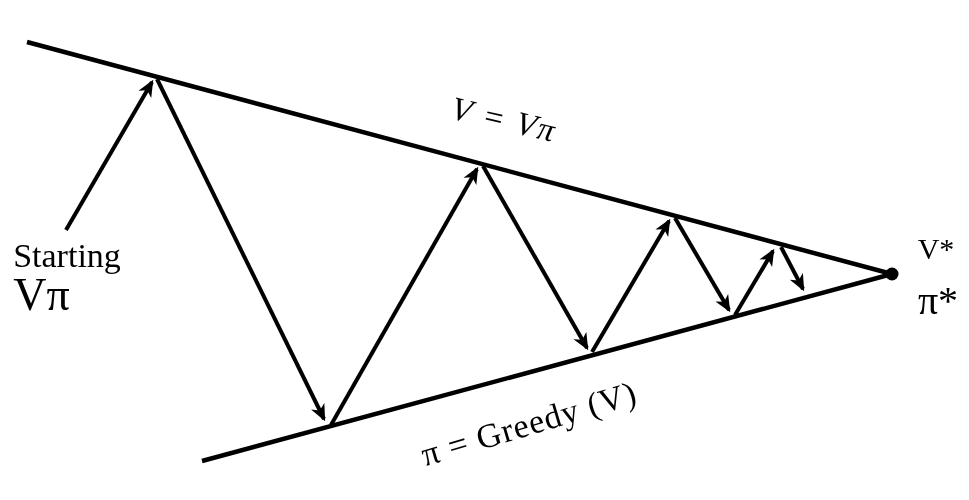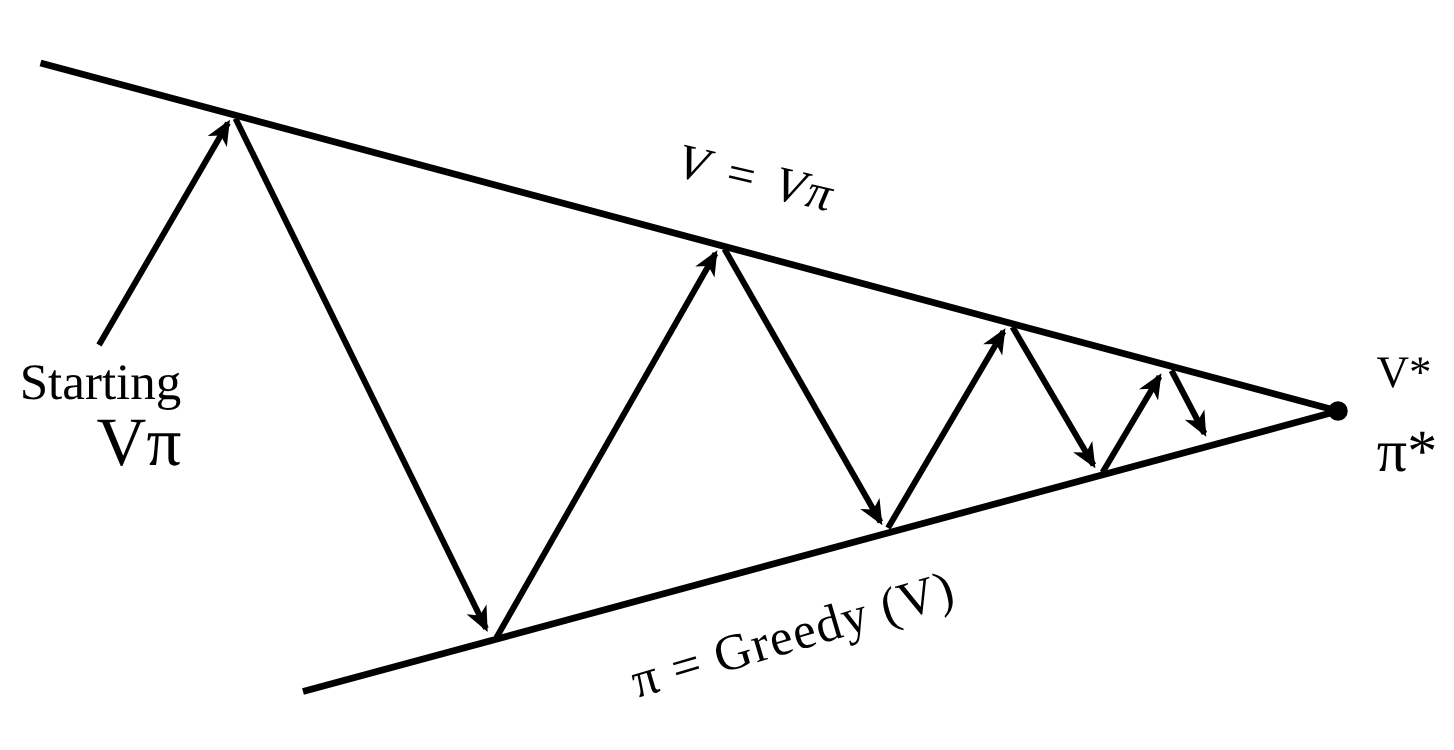"Starting" .lbl-starting { text-align: right -> left }
